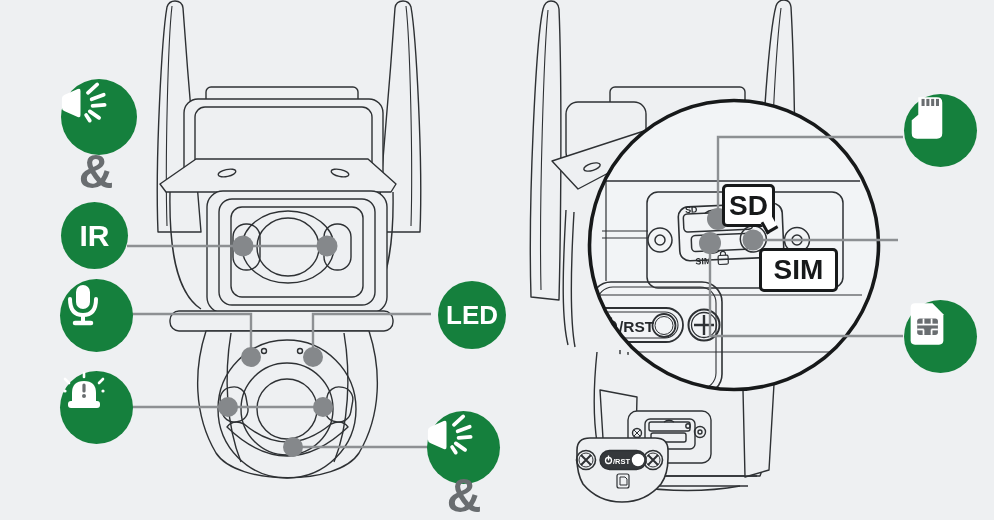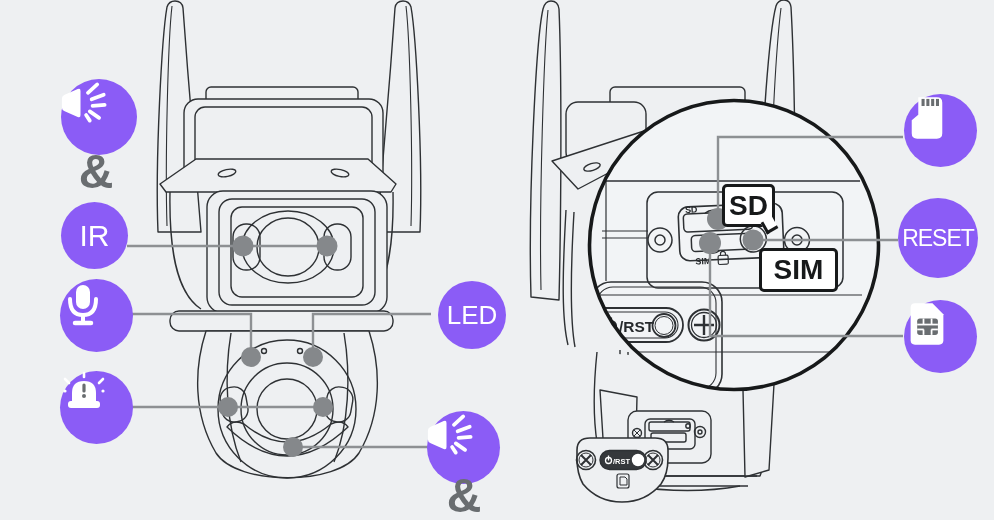"IR" .badge { background: #8b5cf6 -> #15803d; font-weight: normal -> bold }
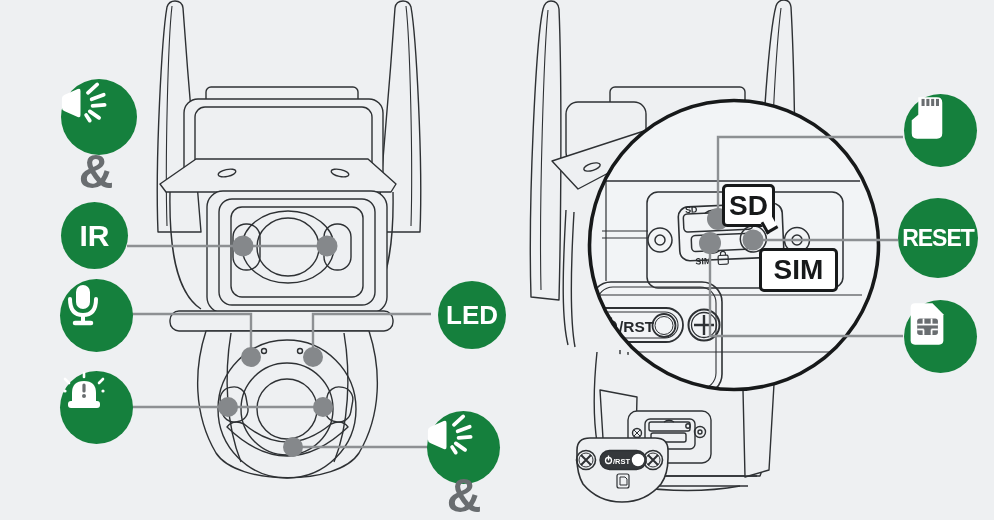"RESET" div.badge { html: <div>RESET</div> -> none }
